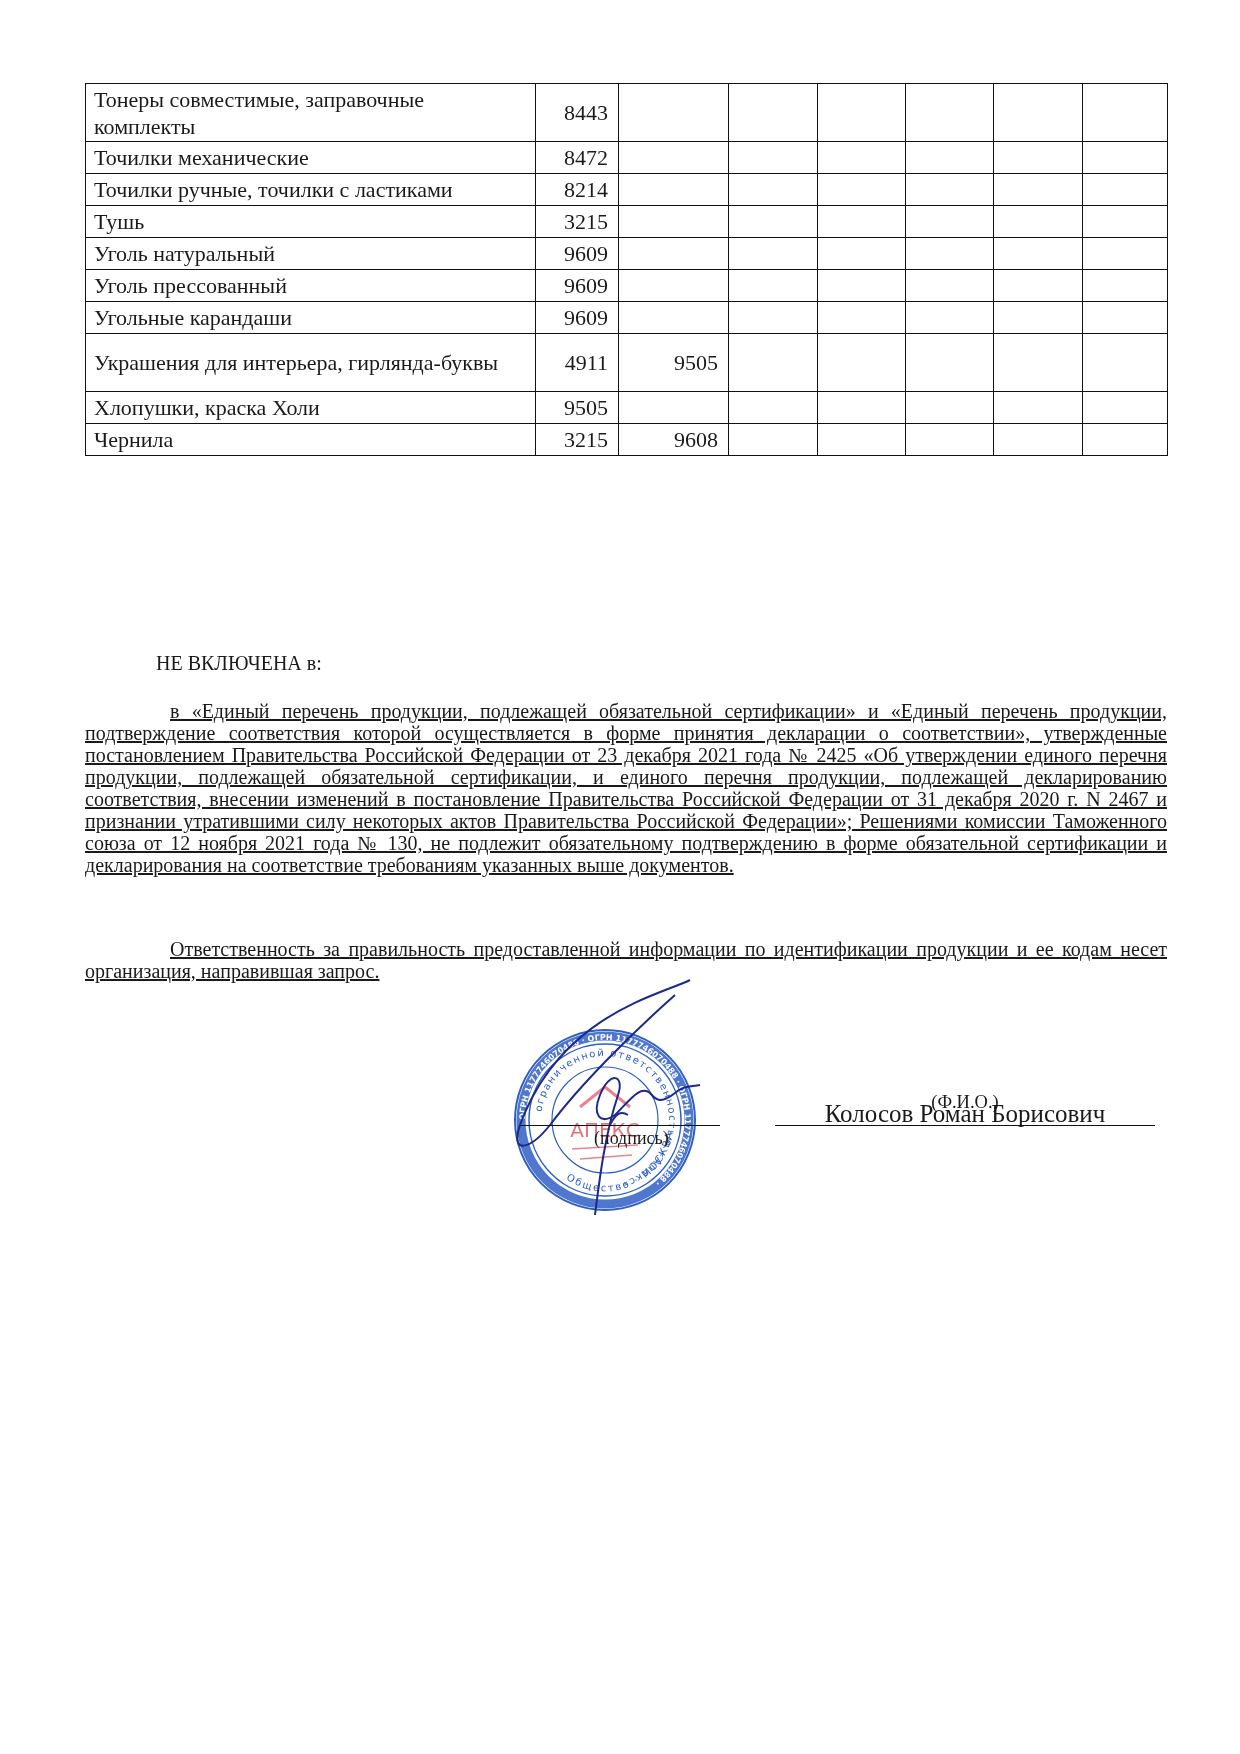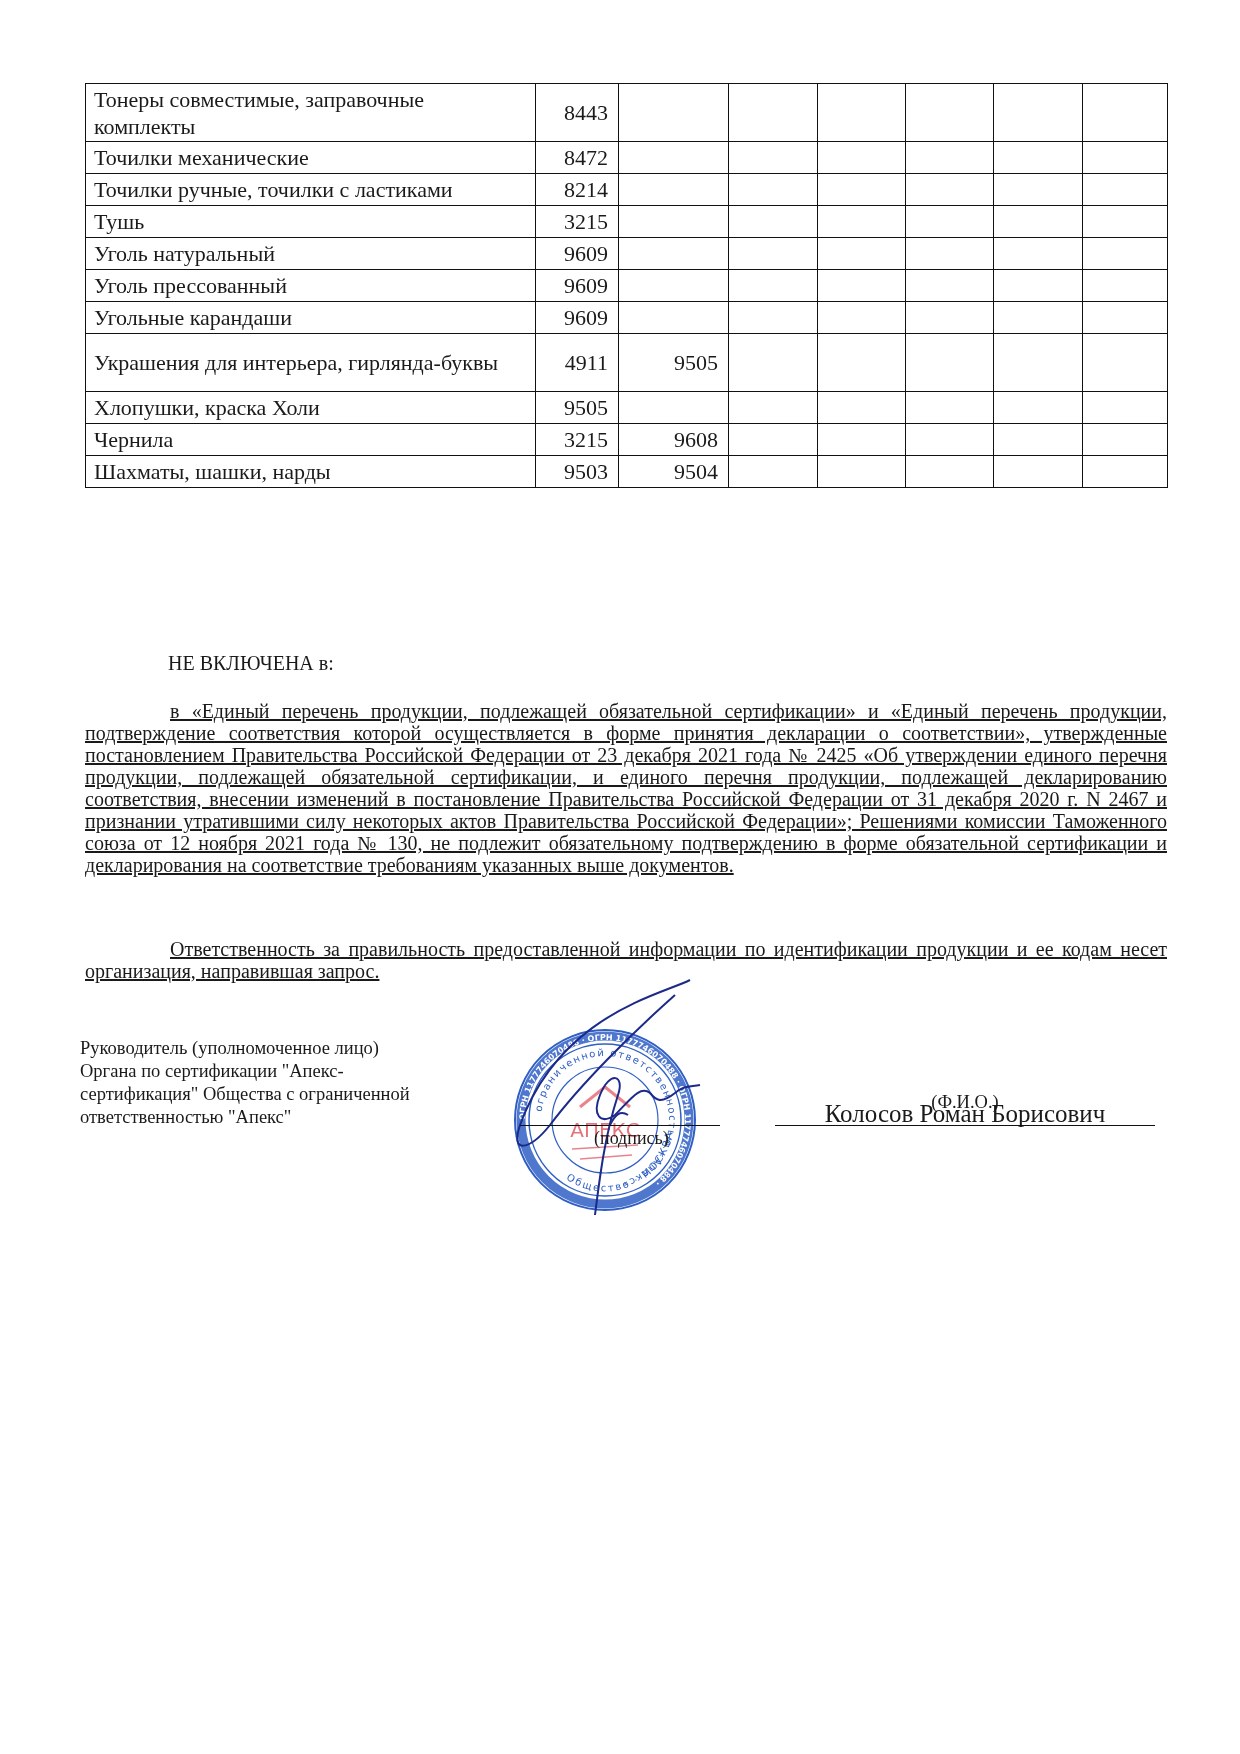"Шахматы, шашки, нарды" tr.r1 { html: <tr> <td>Шахматы, шашки, нарды</td> <td>9503</td> <td>9504</td> <td></td> <td></td> <td></td> <td></td> <td></td> </tr> -> none }
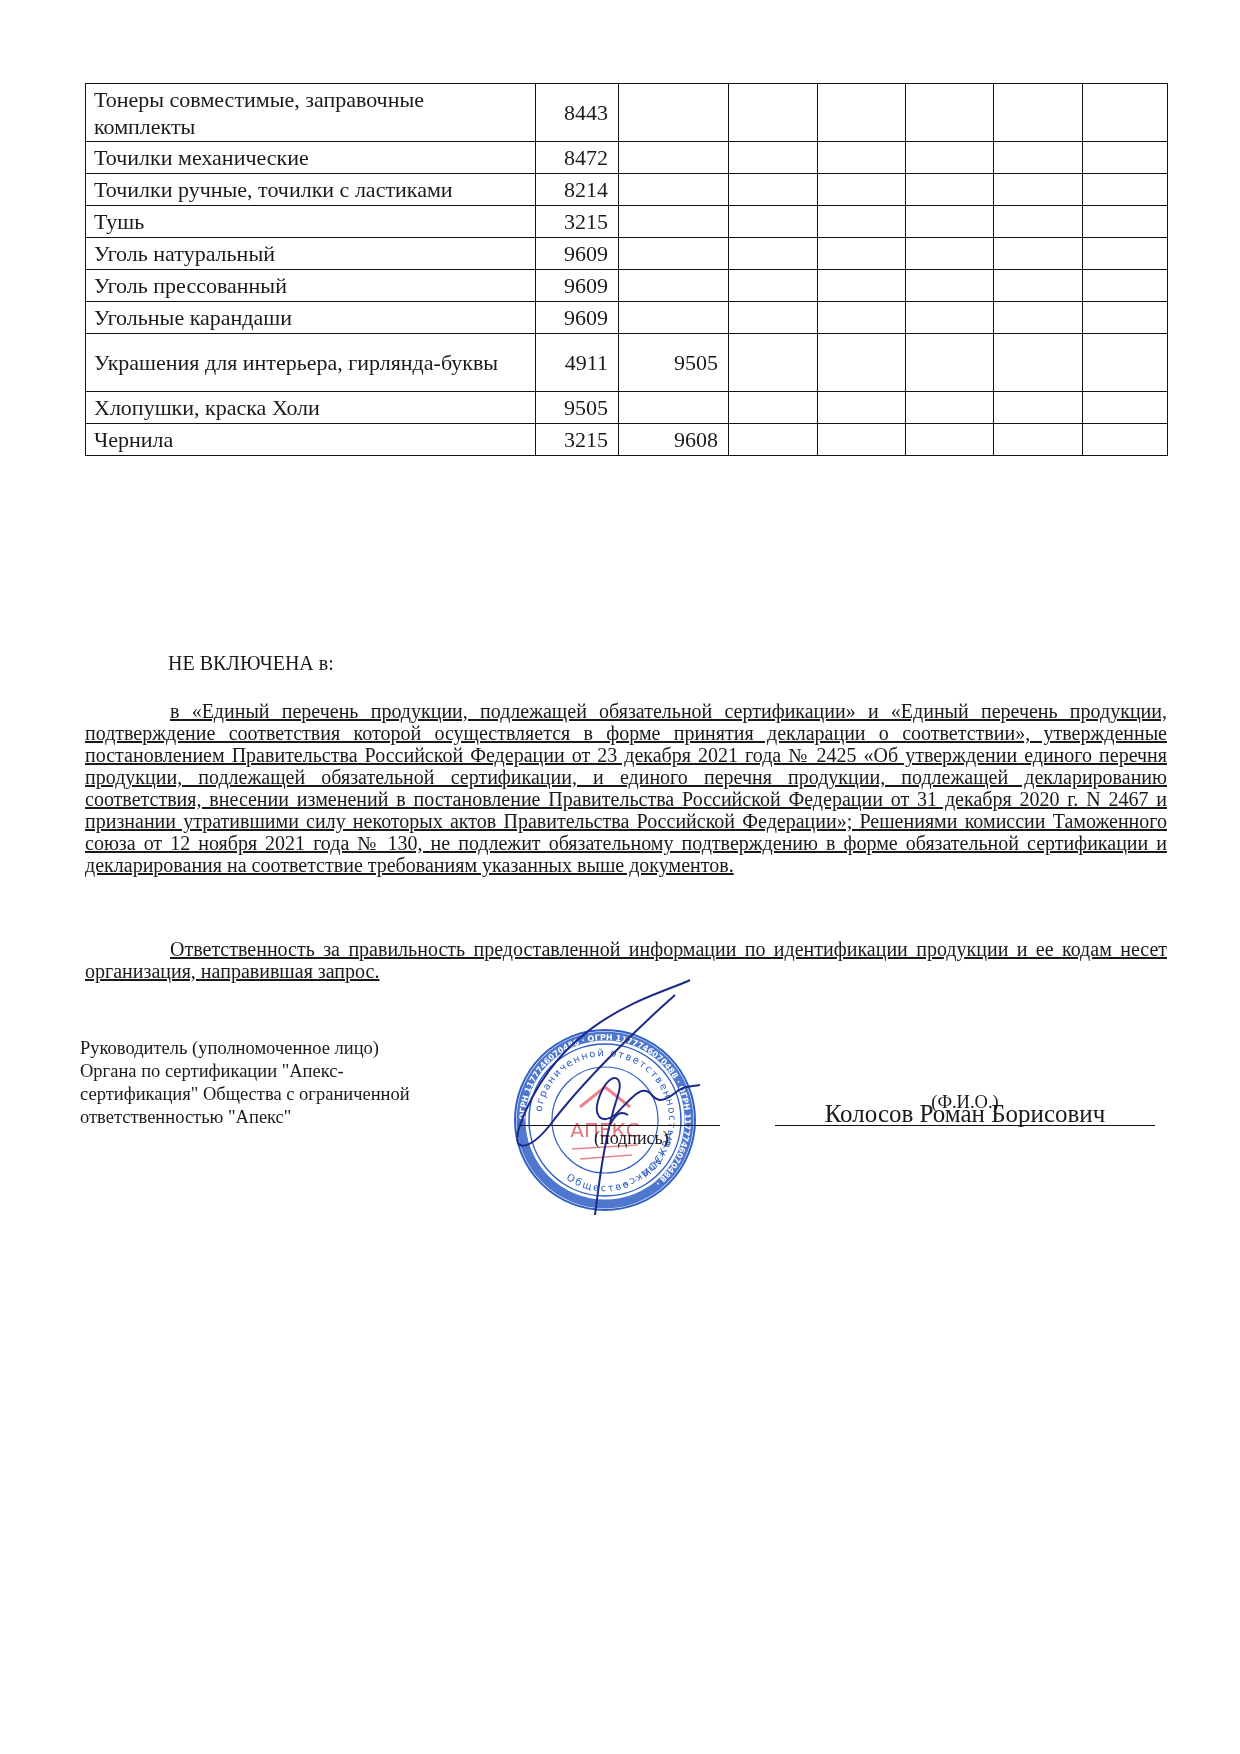"НЕ ВКЛЮЧЕНА в:" .heading-excl { left: 168px -> 156px }
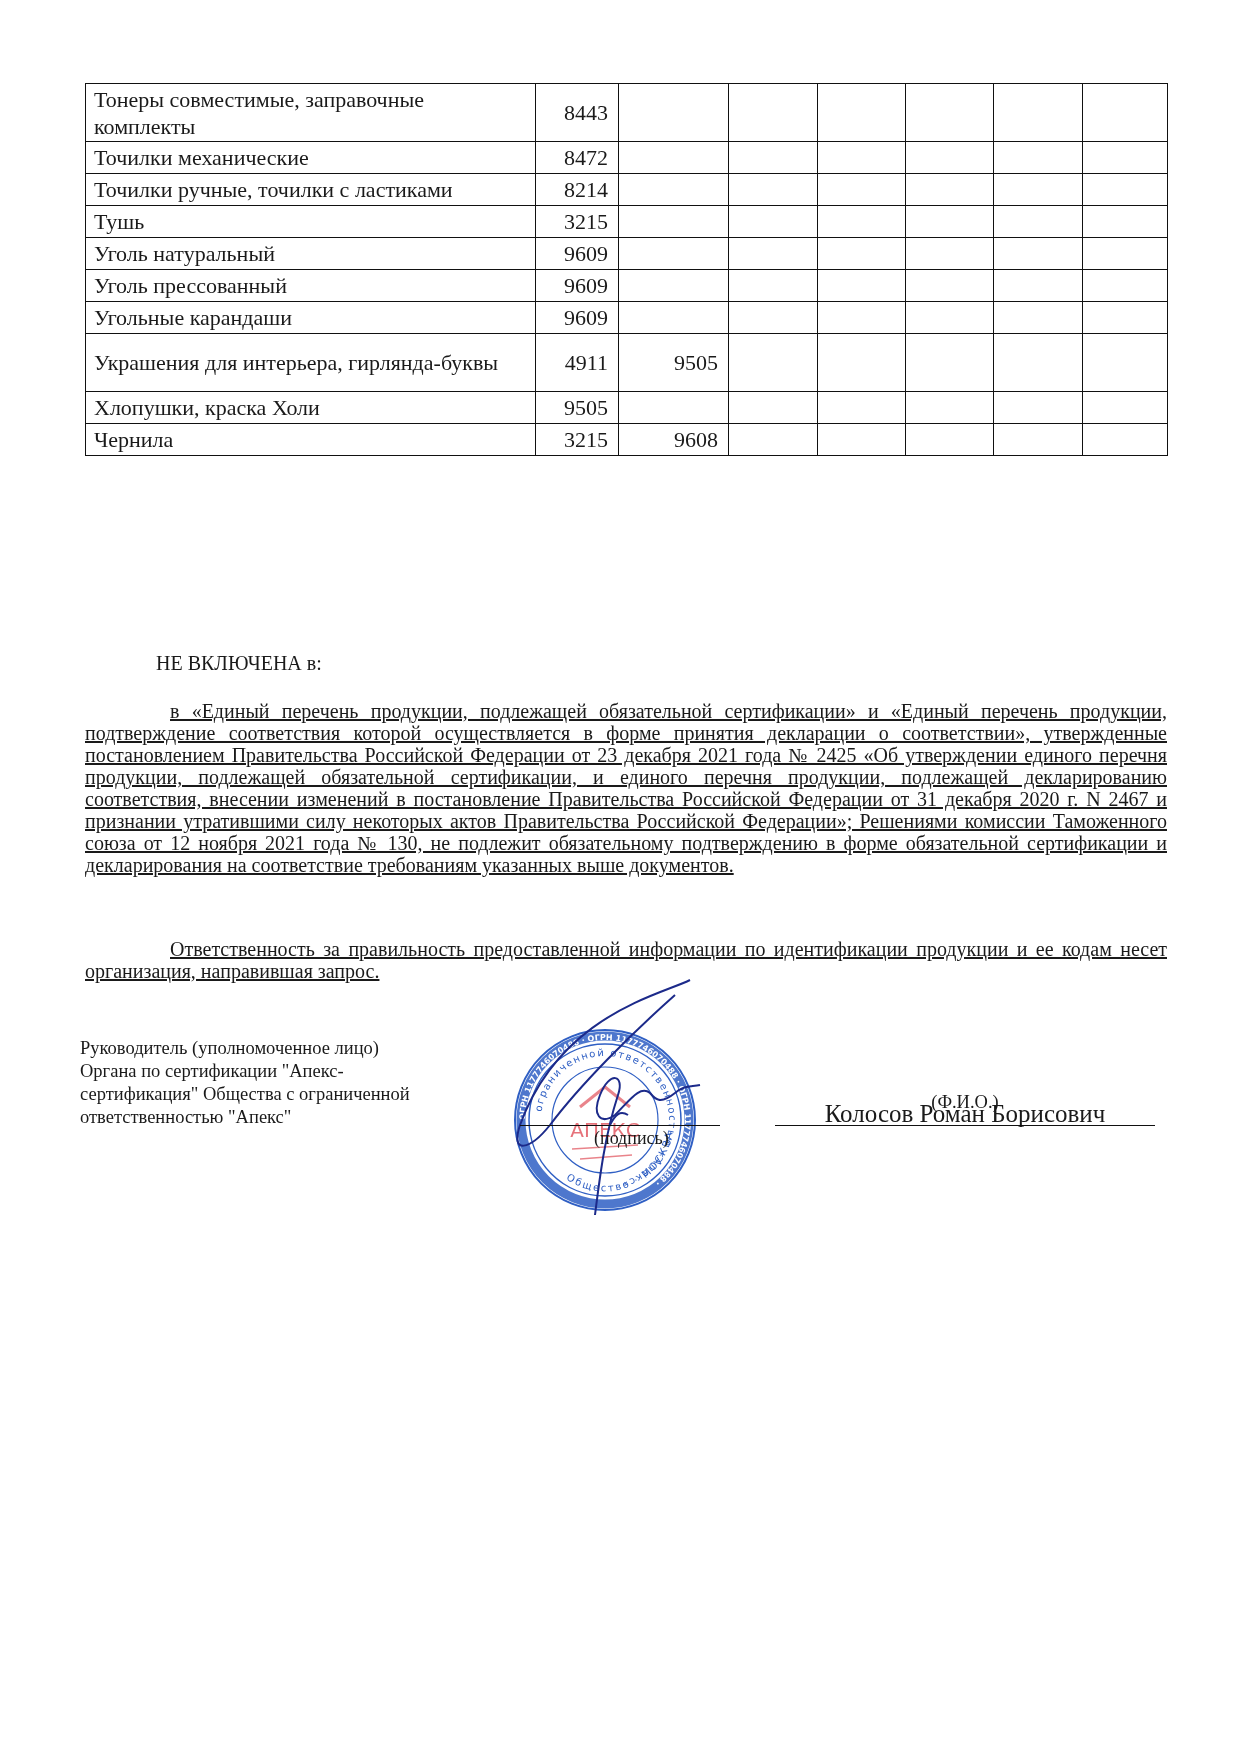"Руководитель (уполномоченное лицо)" div.signer { html: <div> <div>Руководитель (уполномоченное лицо)</div> <div>Органа по сертификации "Апекс-</div> <div>сертификация" Общества с ограниченной</div> <div>ответственностью "Апекс"</div> </div> -> none }
